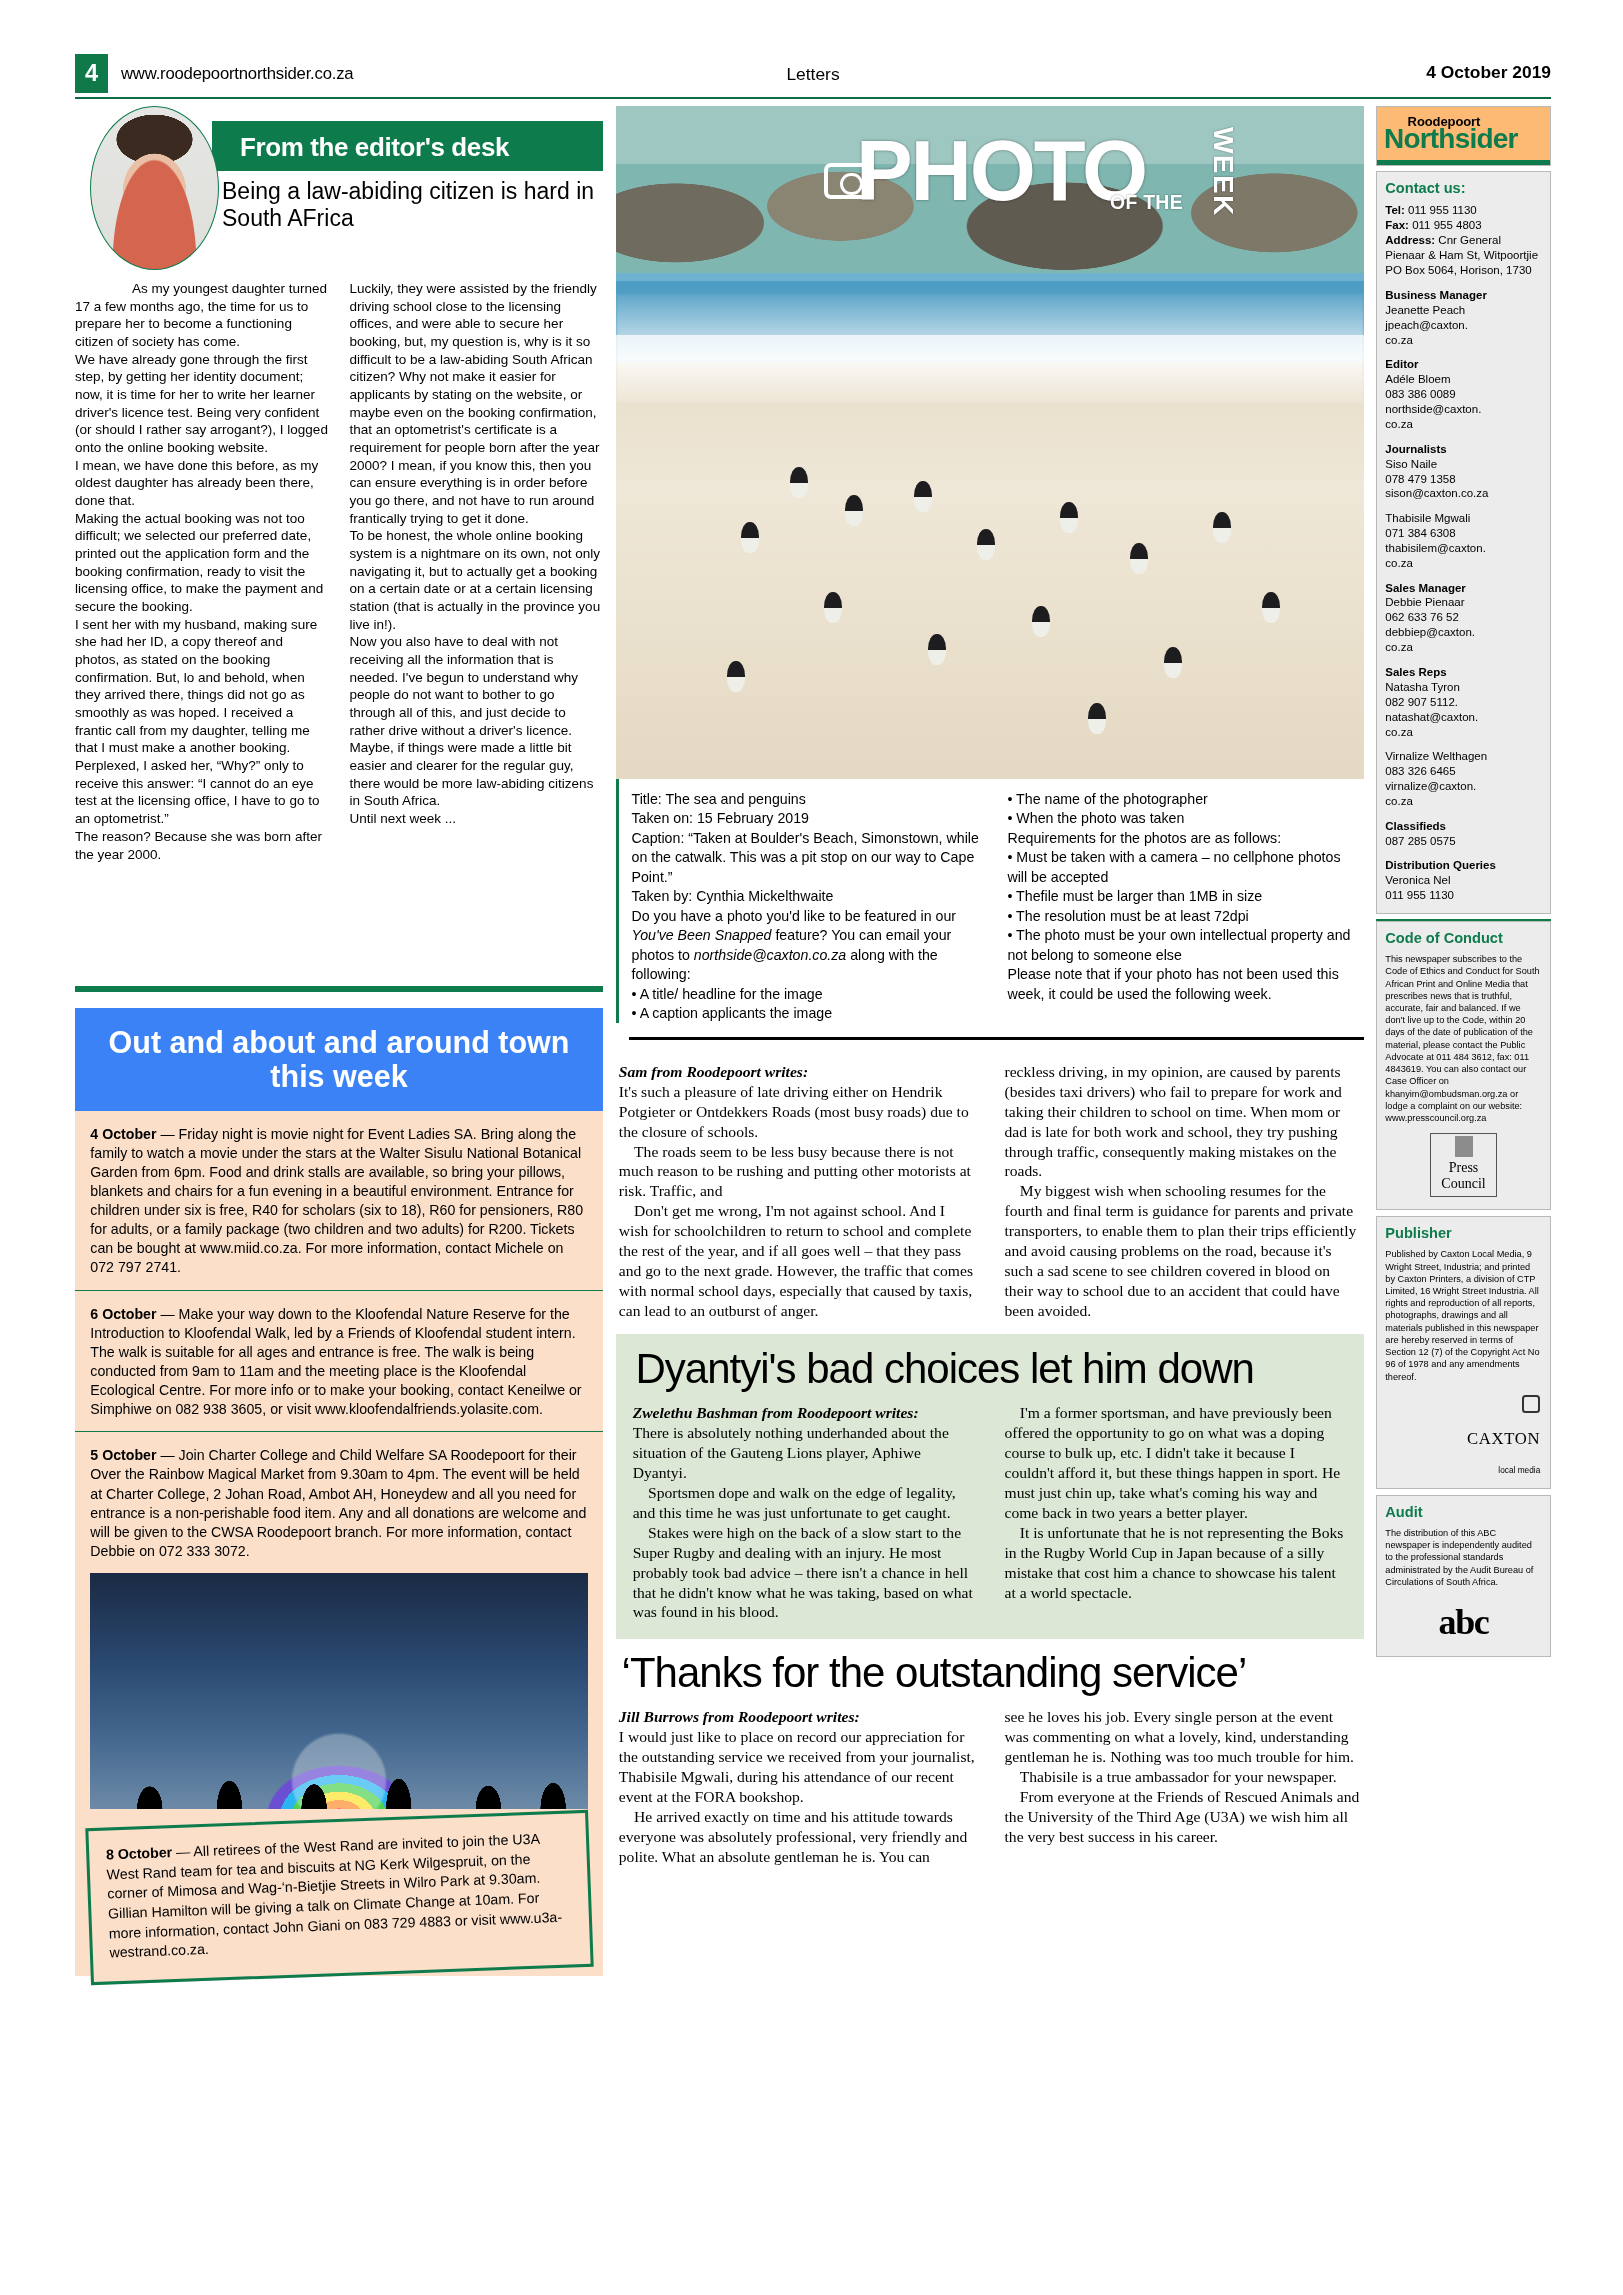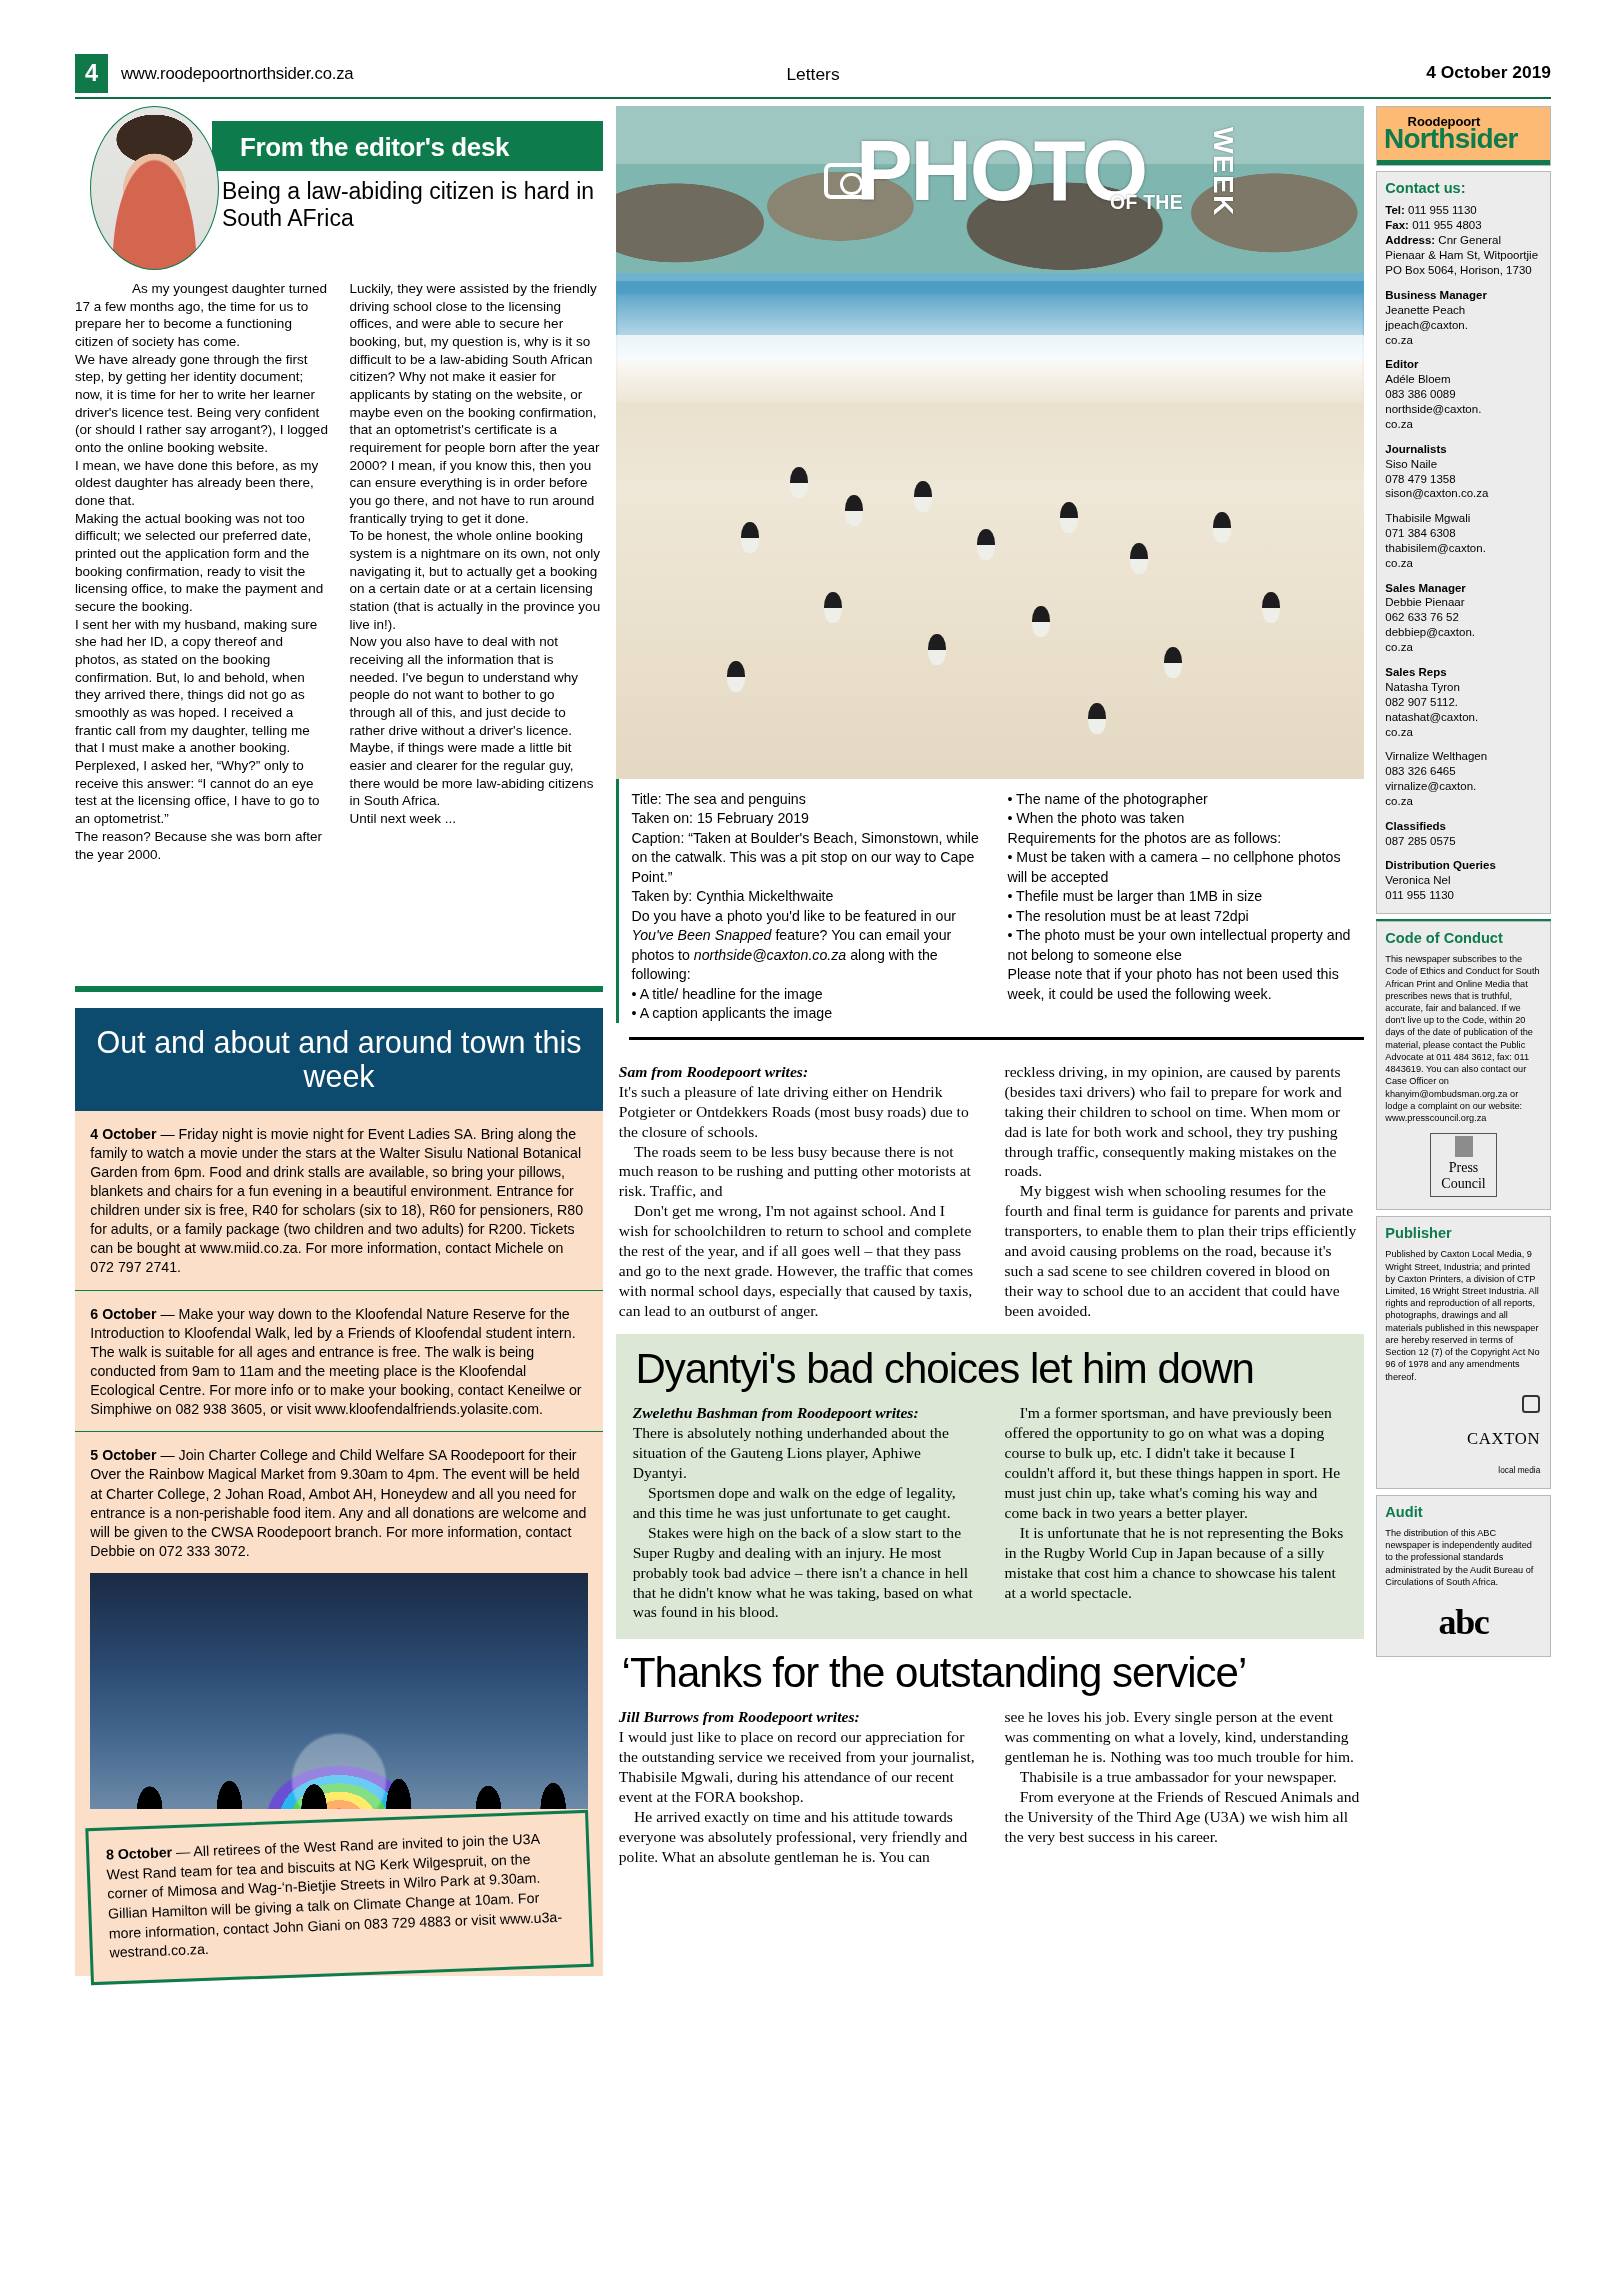"Out and about and around" .oaa-head { background: #0c4a6e -> #3b82f6; font-weight: 400 -> 700 }
